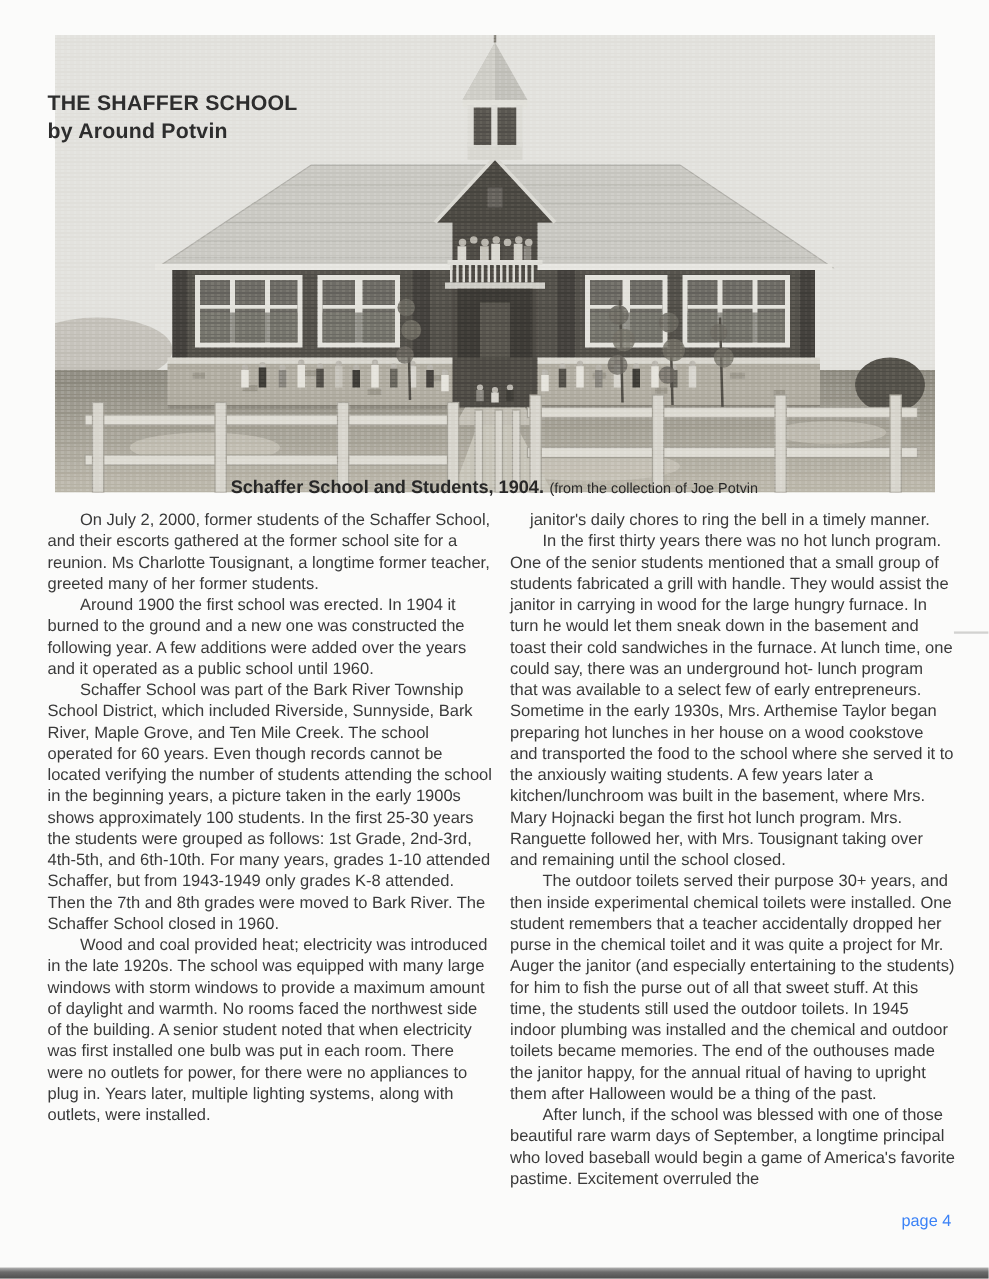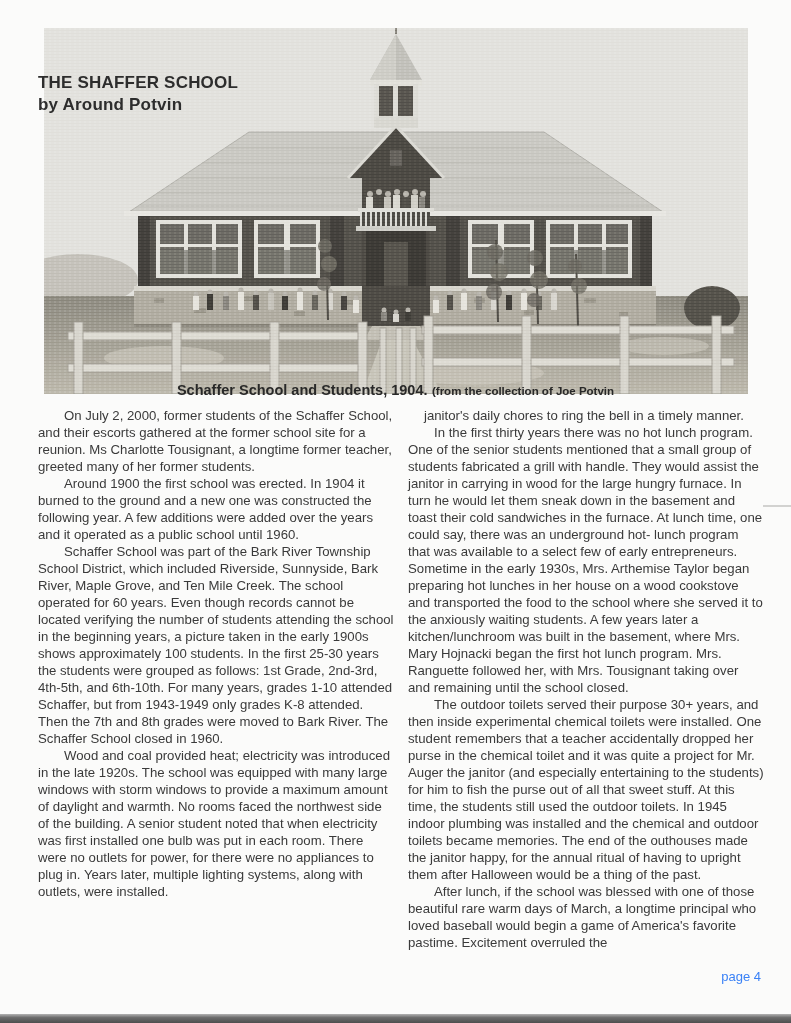"(from the collection of Joe" .caption-credit { font-weight: bold -> normal }
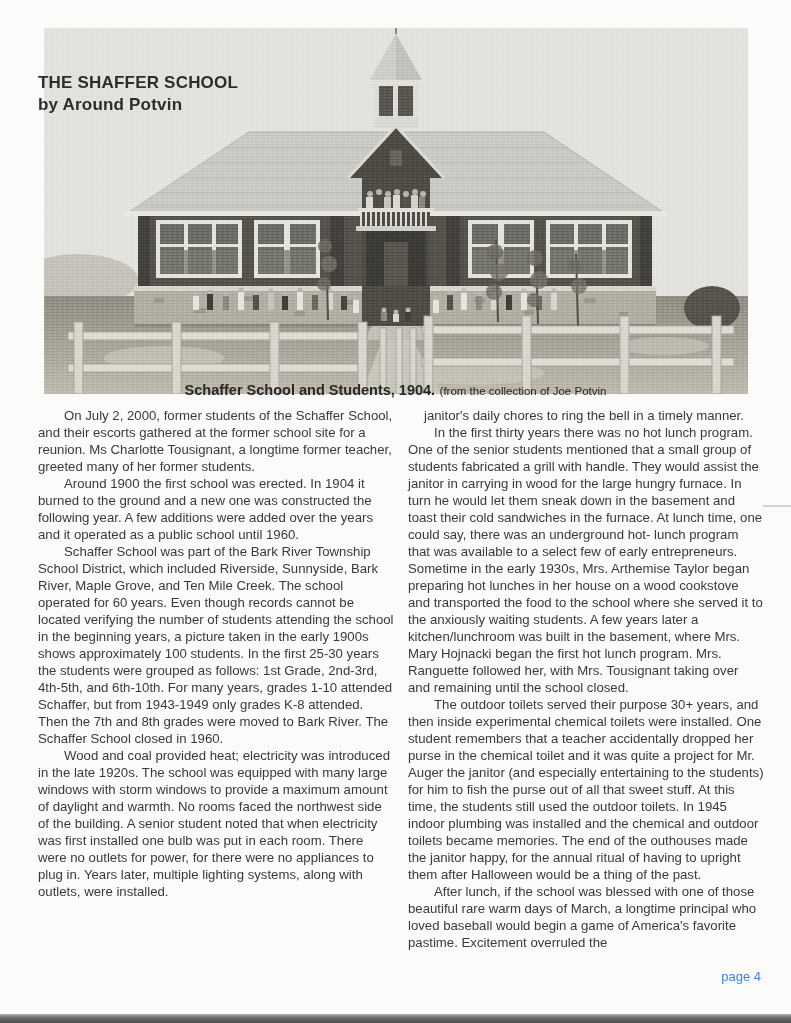"After lunch, if the school" p { text: March -> September }
